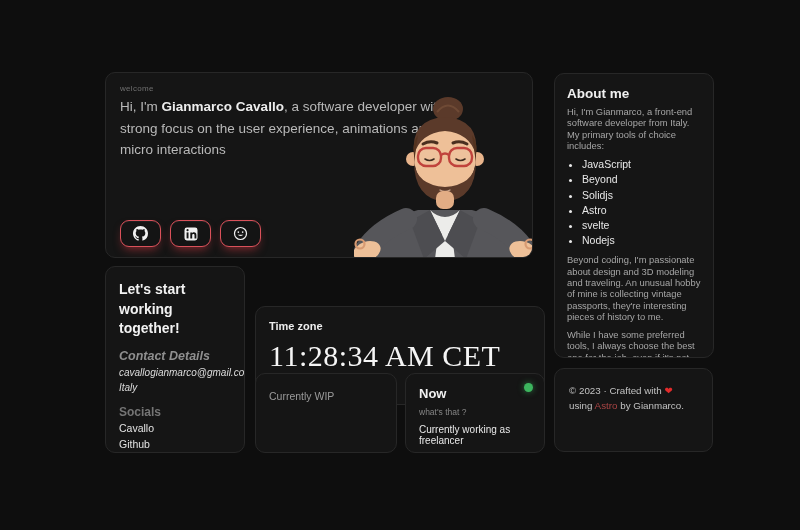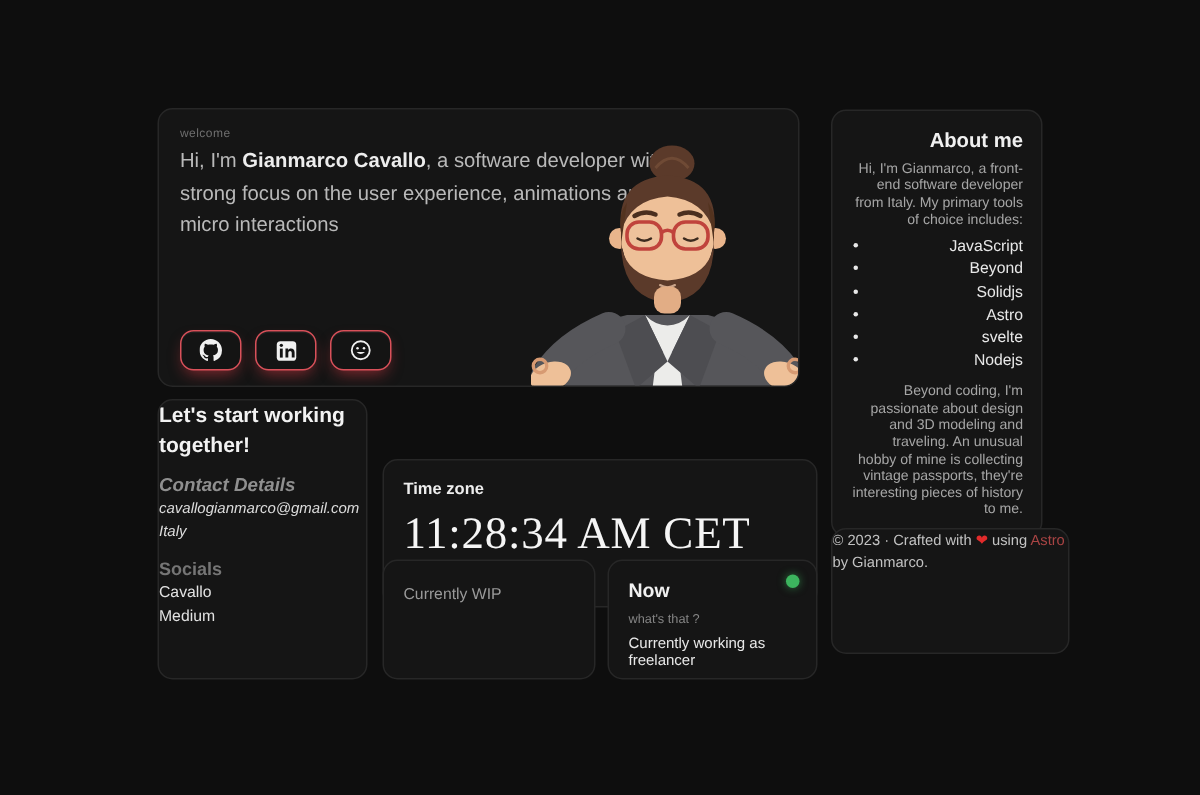"About me" #about { text-align: right -> none; width: 141px -> 160px }
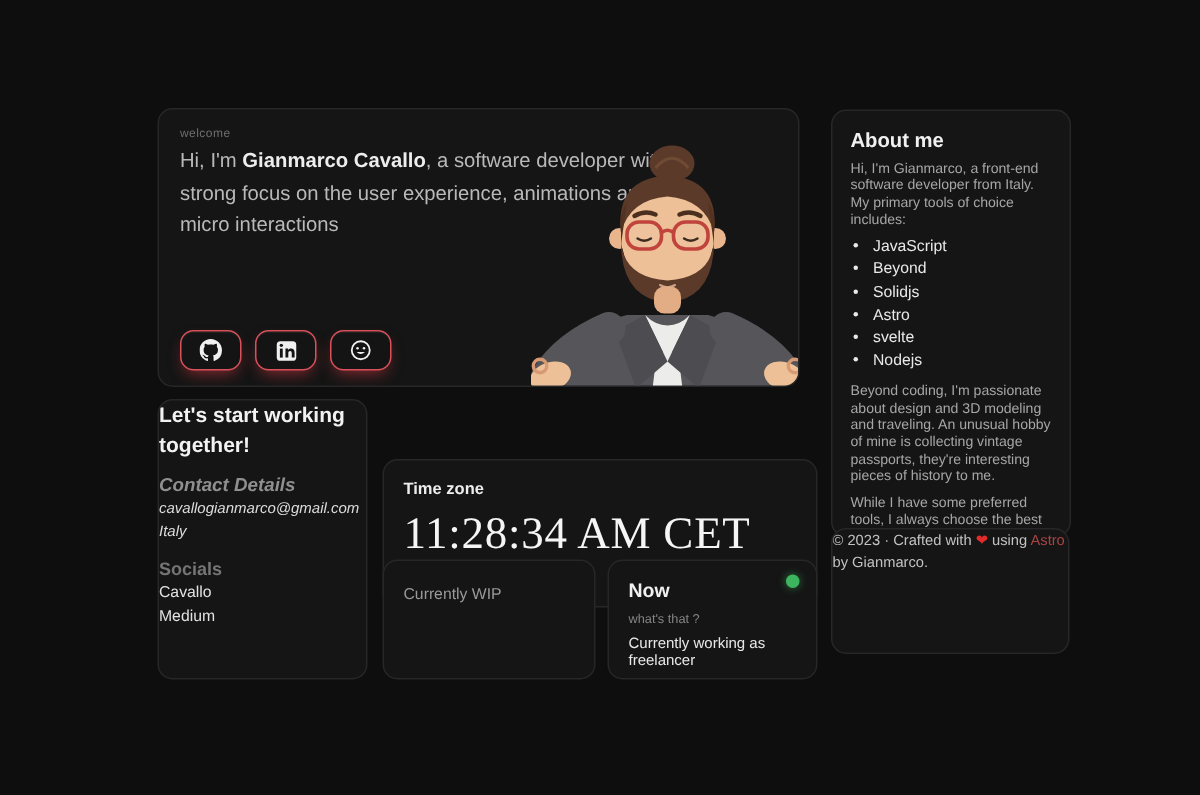"Let's start working together!" #work { padding: none -> 13px }
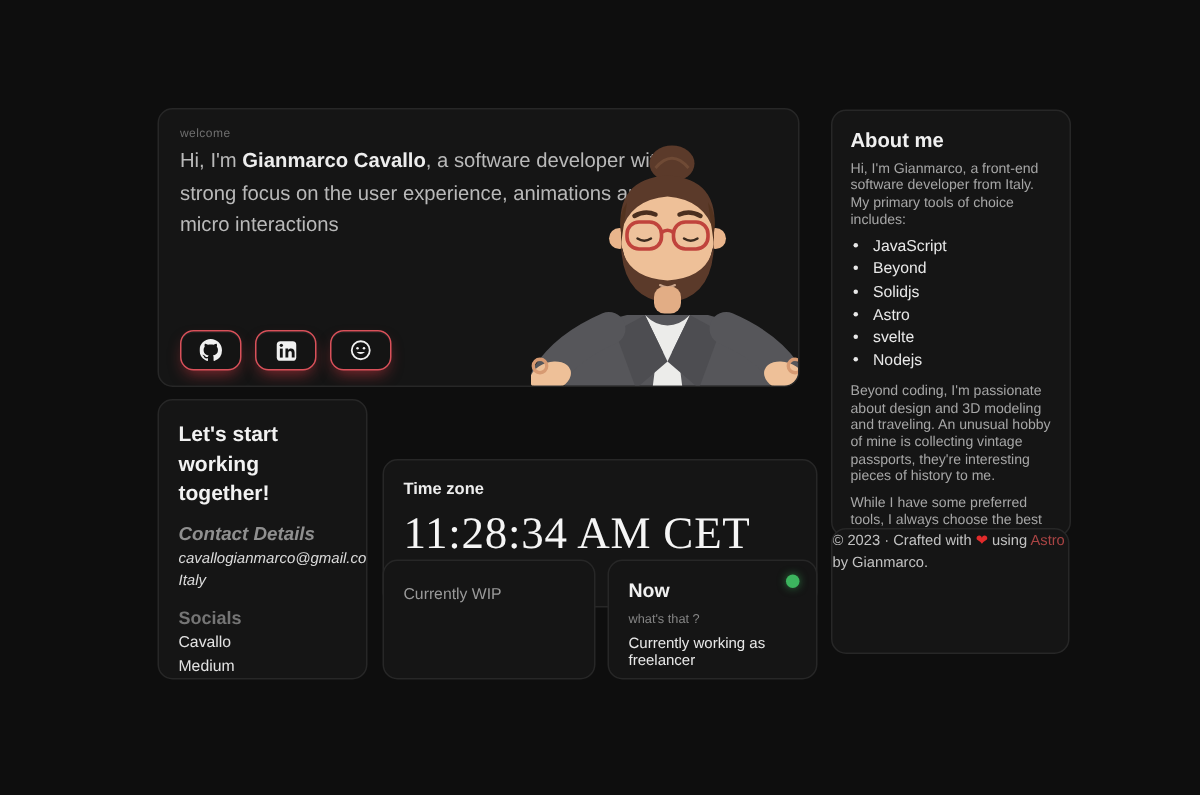"© 2023 · Crafted with" #footer { padding: 0 -> 14px; top: 280px -> 296px }
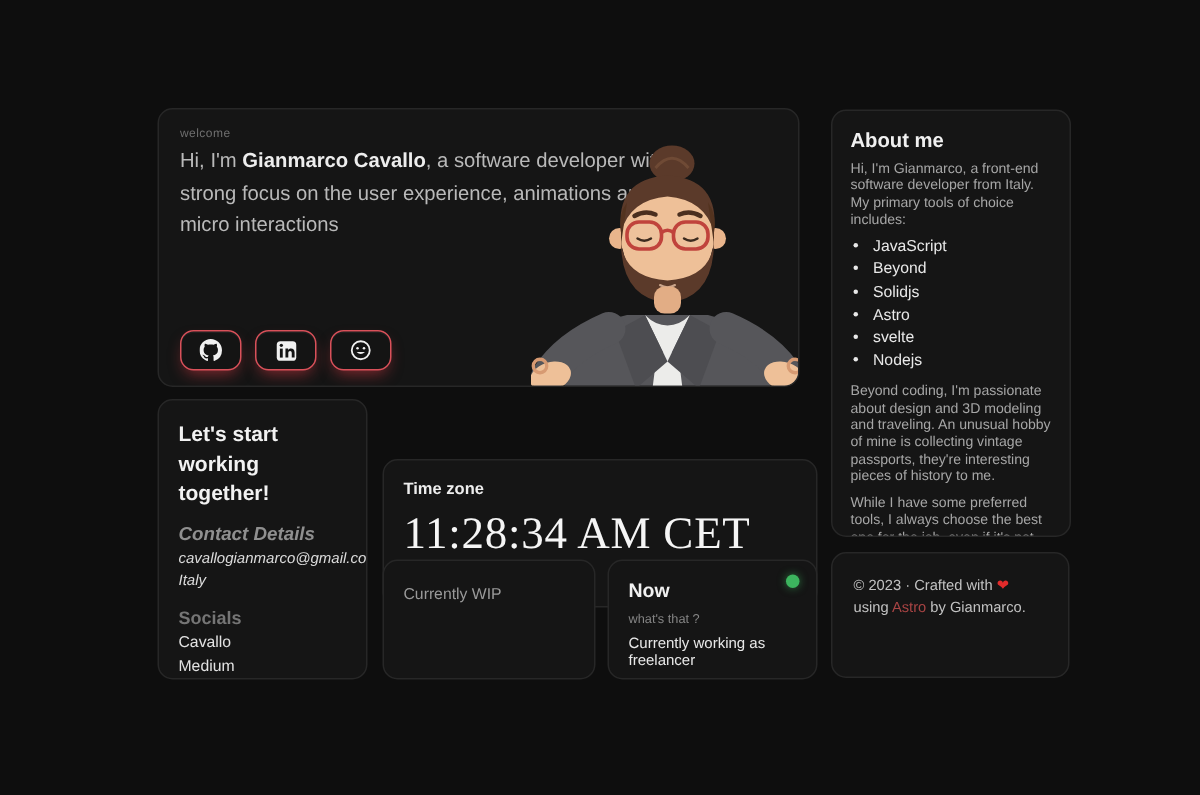"Github" div.social-link { html: none -> <div>Github</div> }
